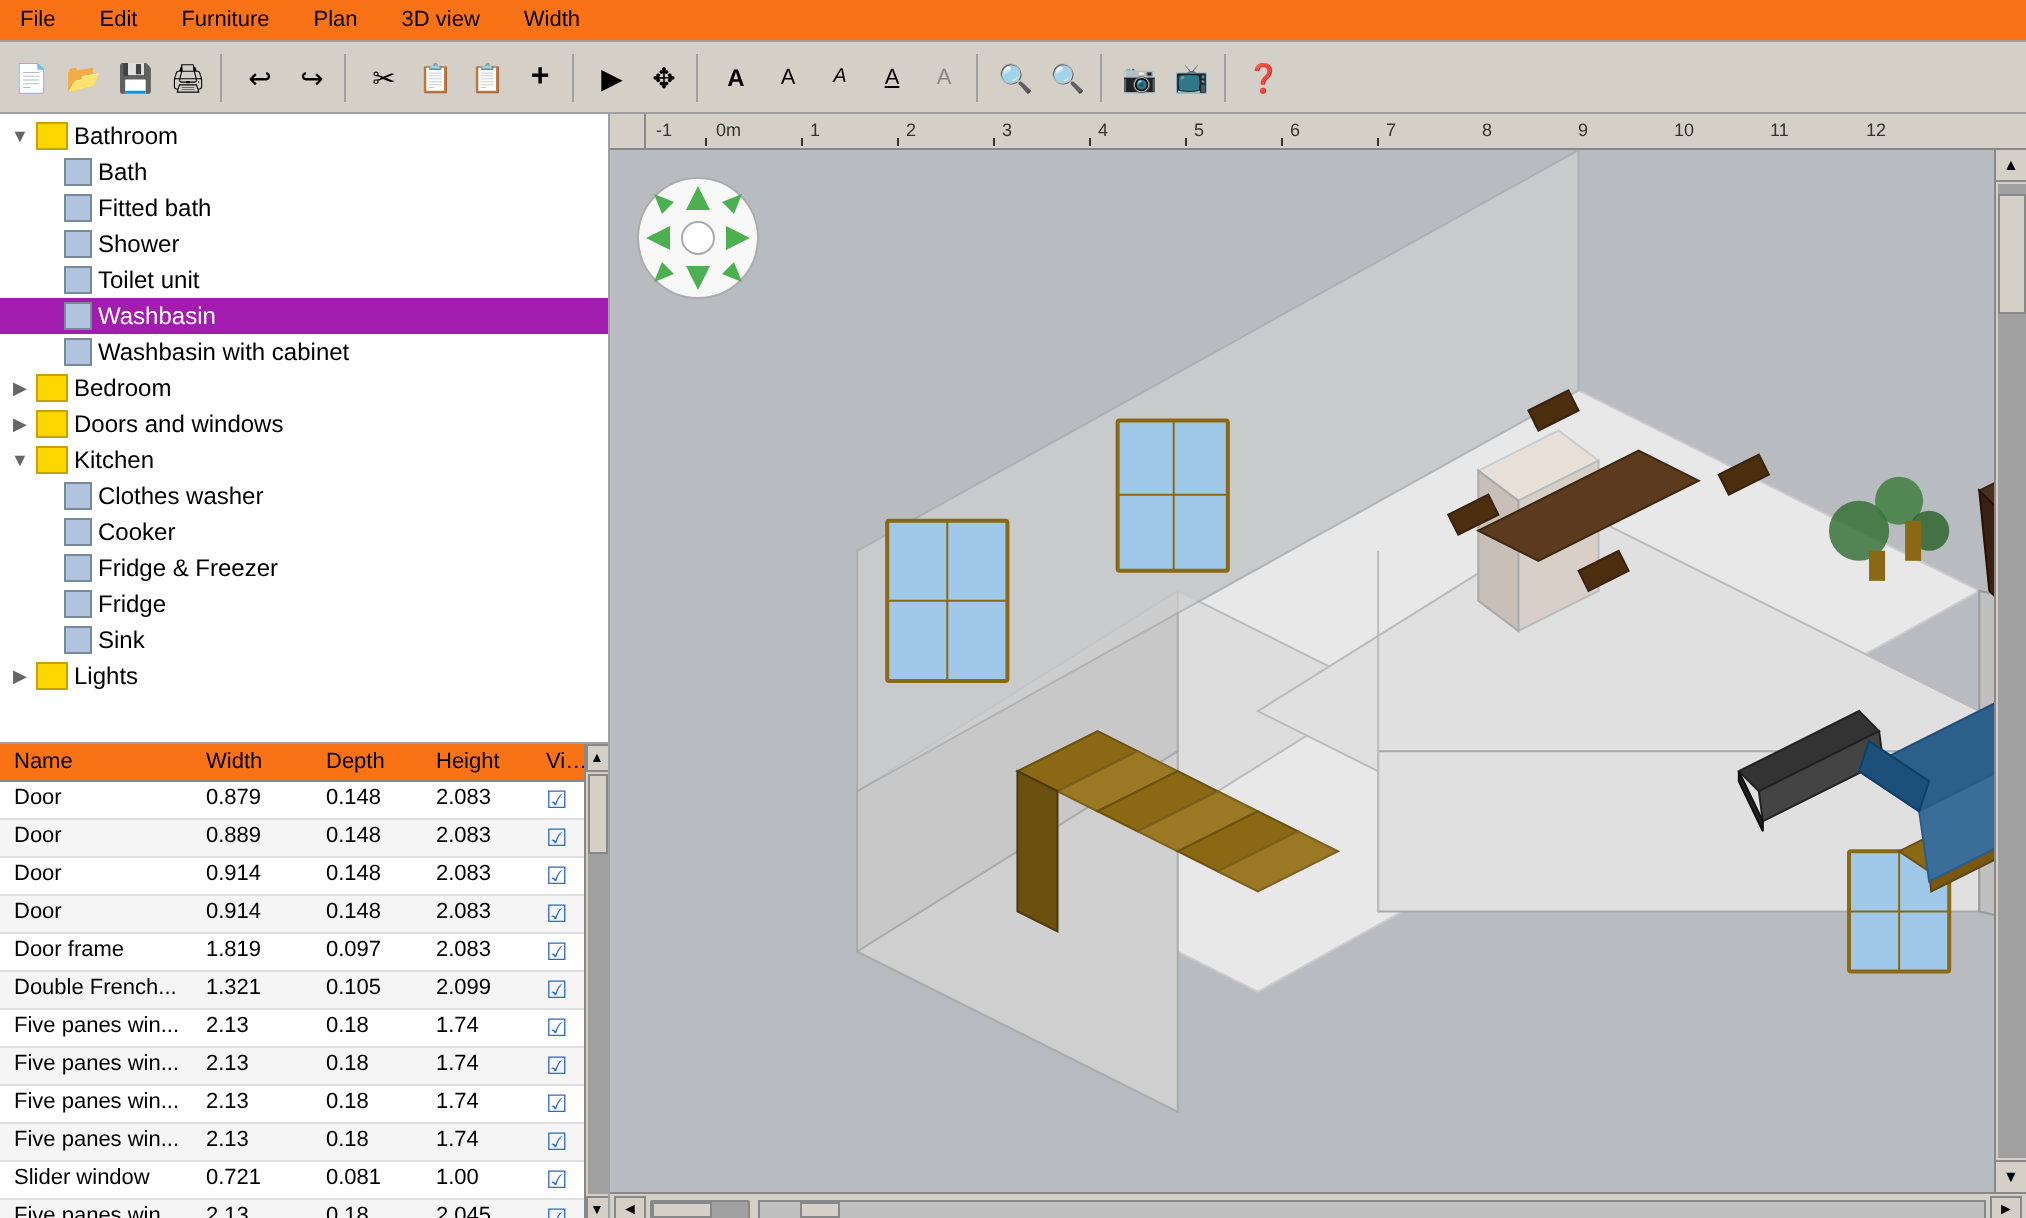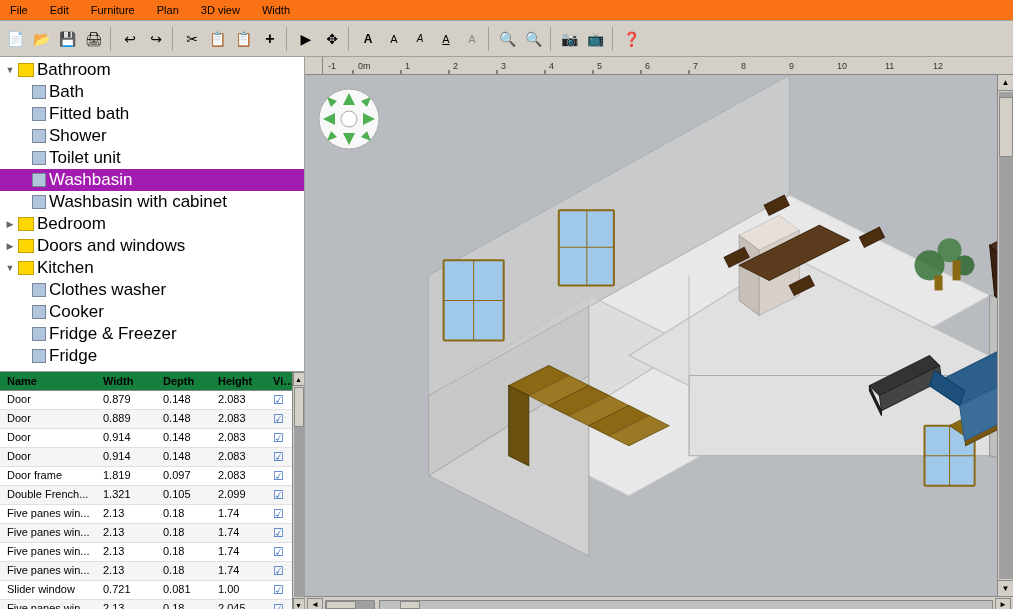"Bathroom" .tree-label { font-size: 17px -> 12px }
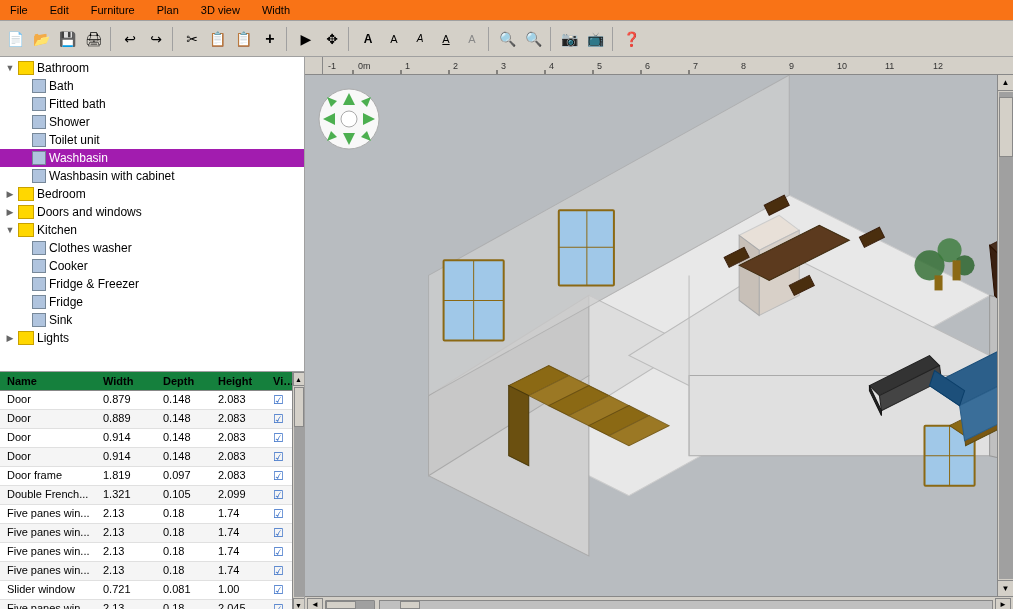"Name" #table-header { background: #15803d -> #f97316; font-weight: bold -> normal }
